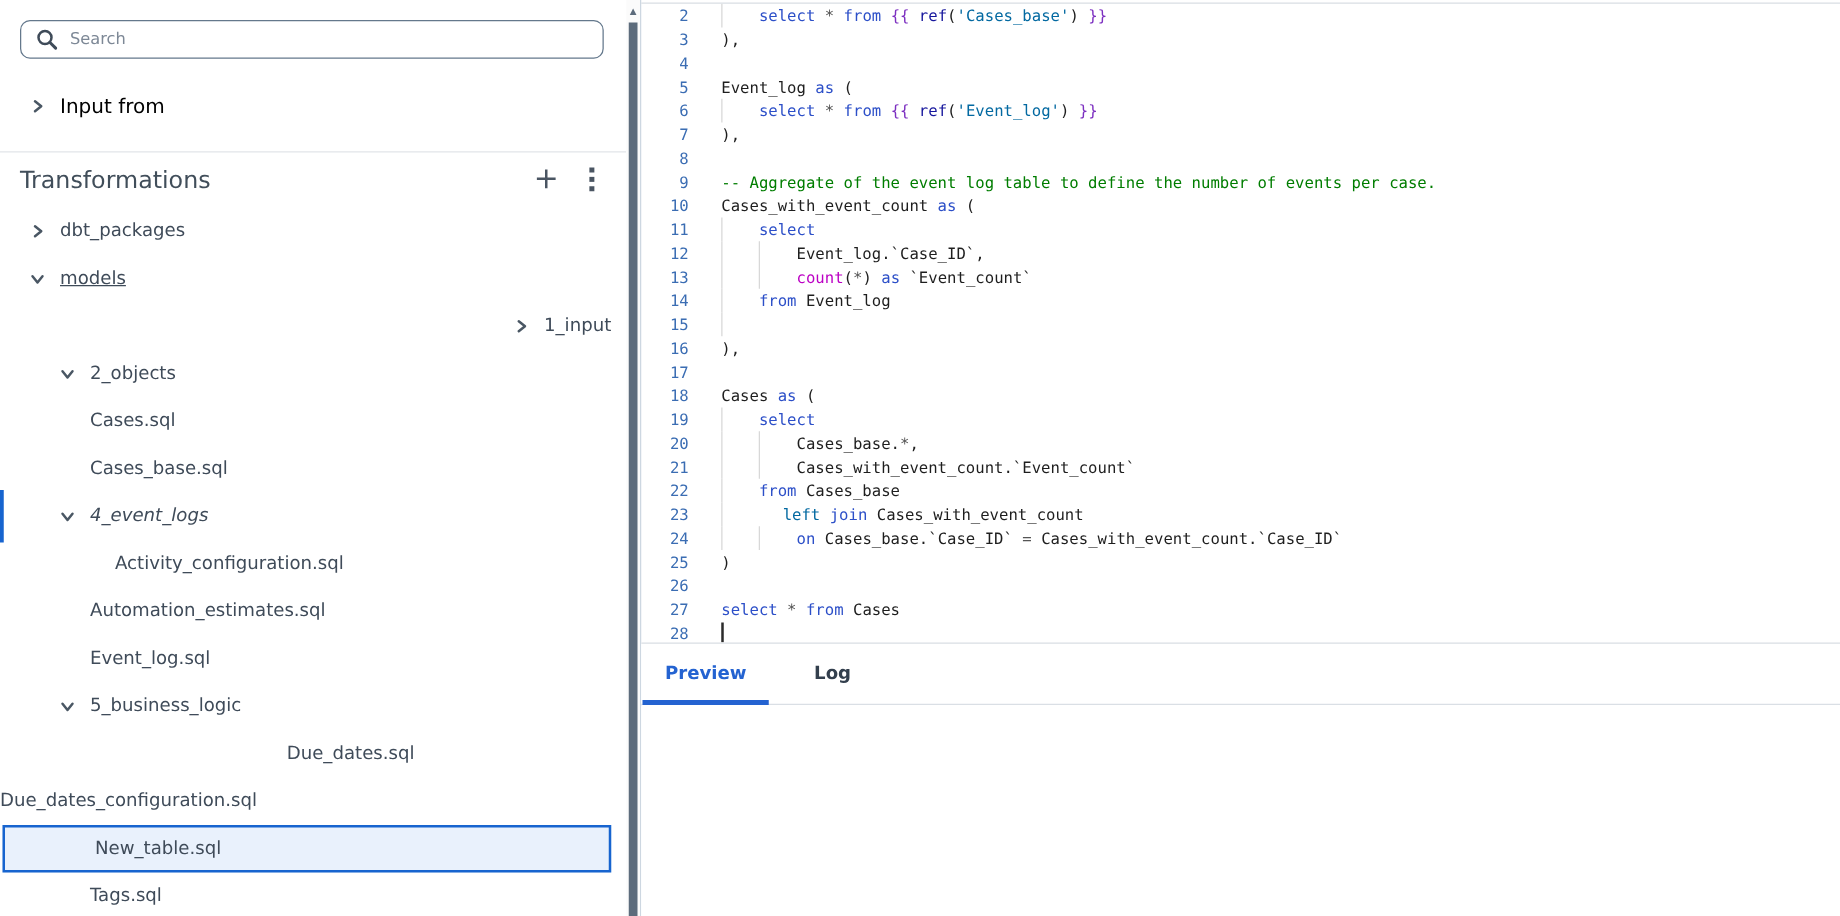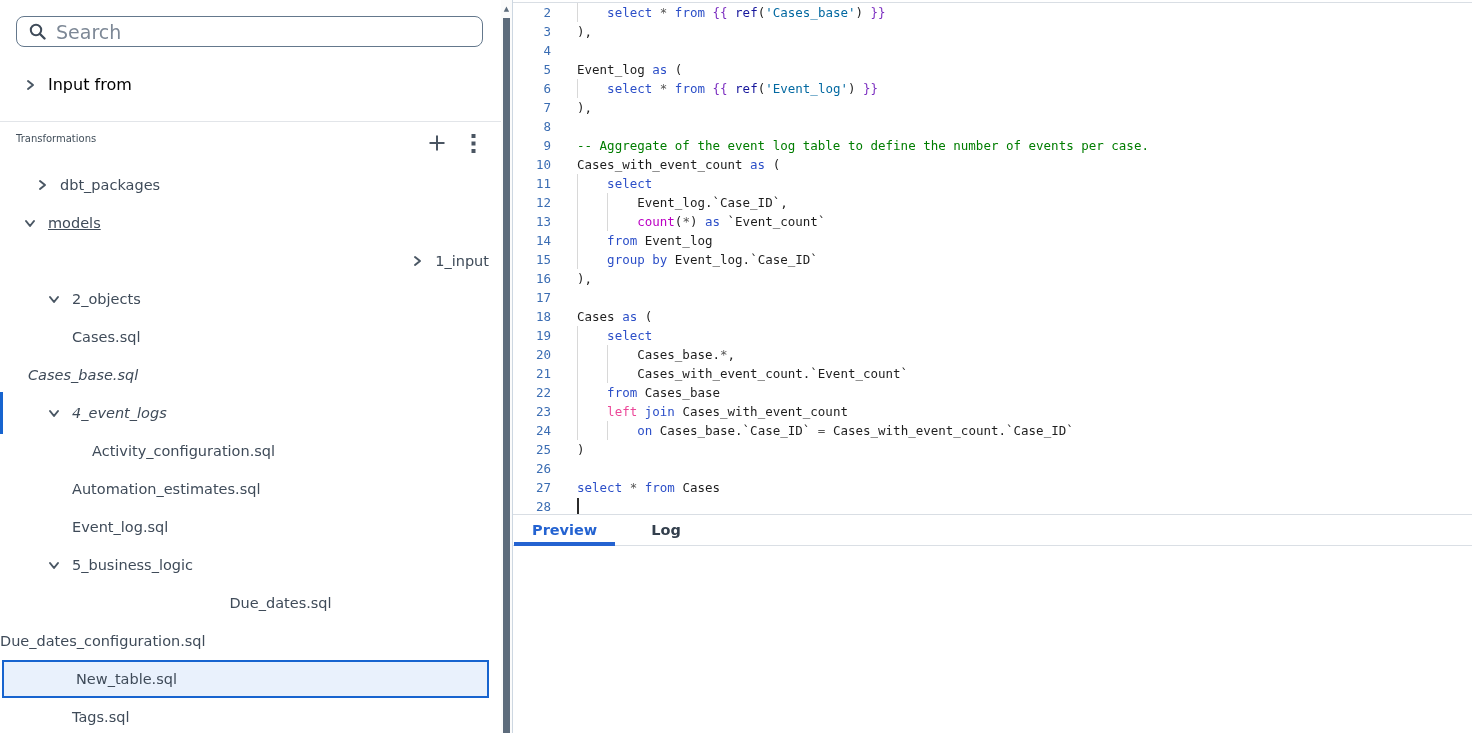"Search" #search-input { font-size: 19px -> 13px }
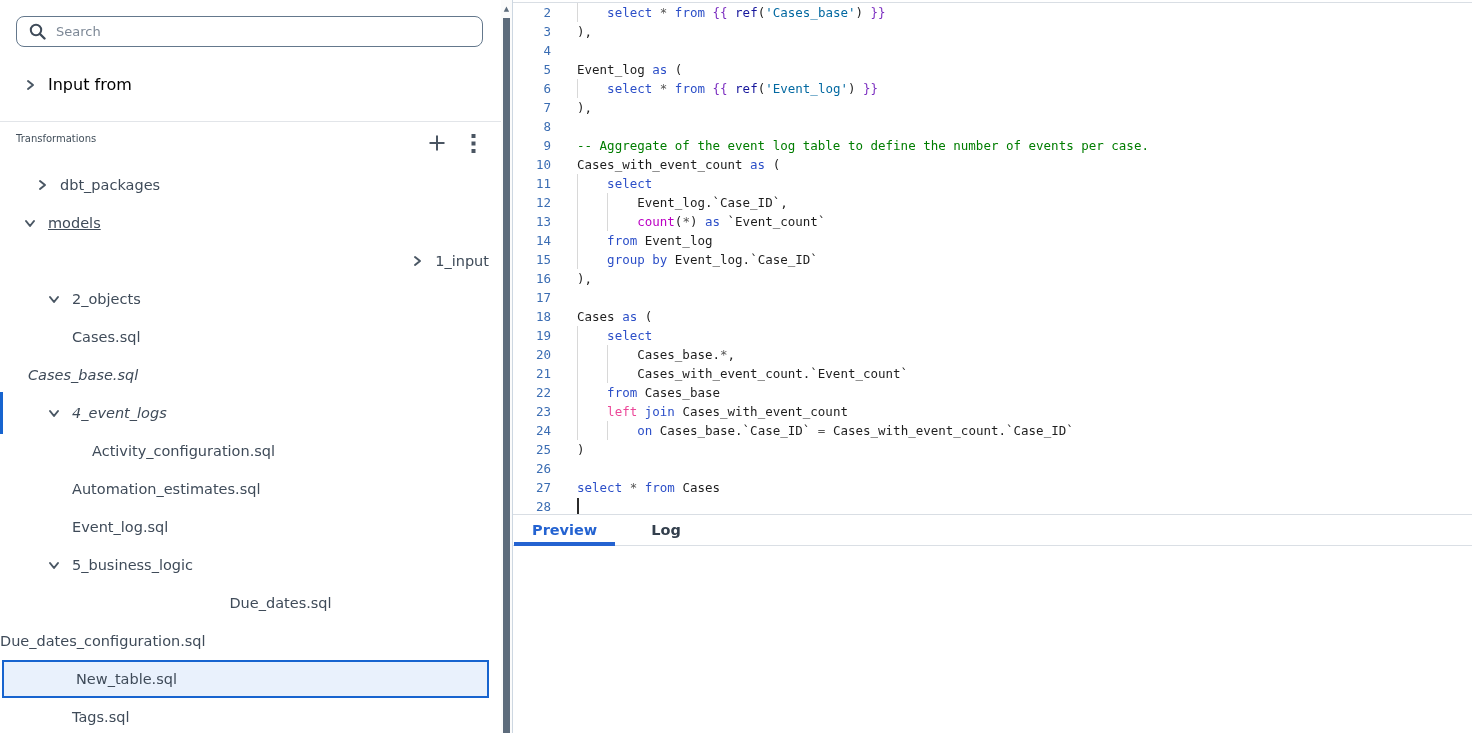"Transformations" #trans-title { font-size: 10px -> 19px }
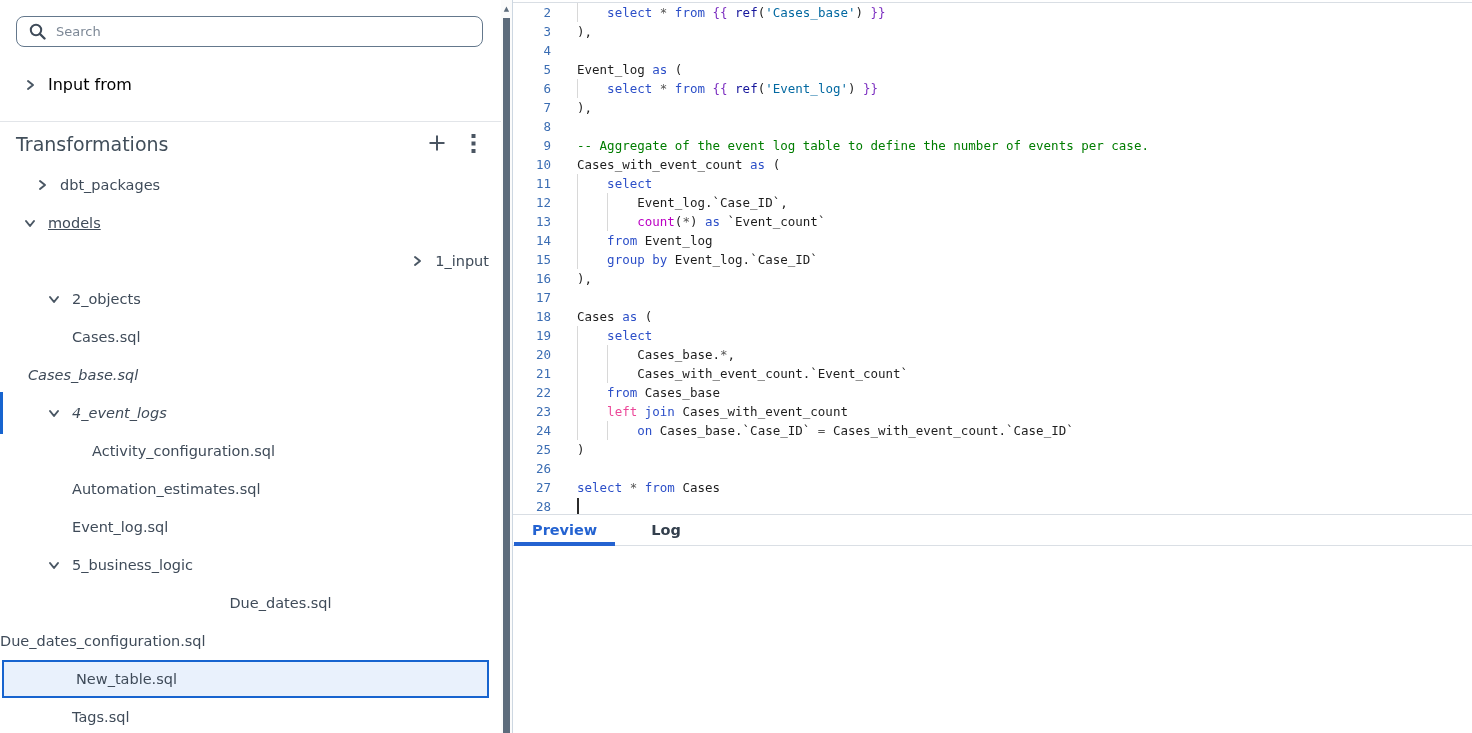"dbt_packages" div.tree-row { padding-left: 36px -> 24px }
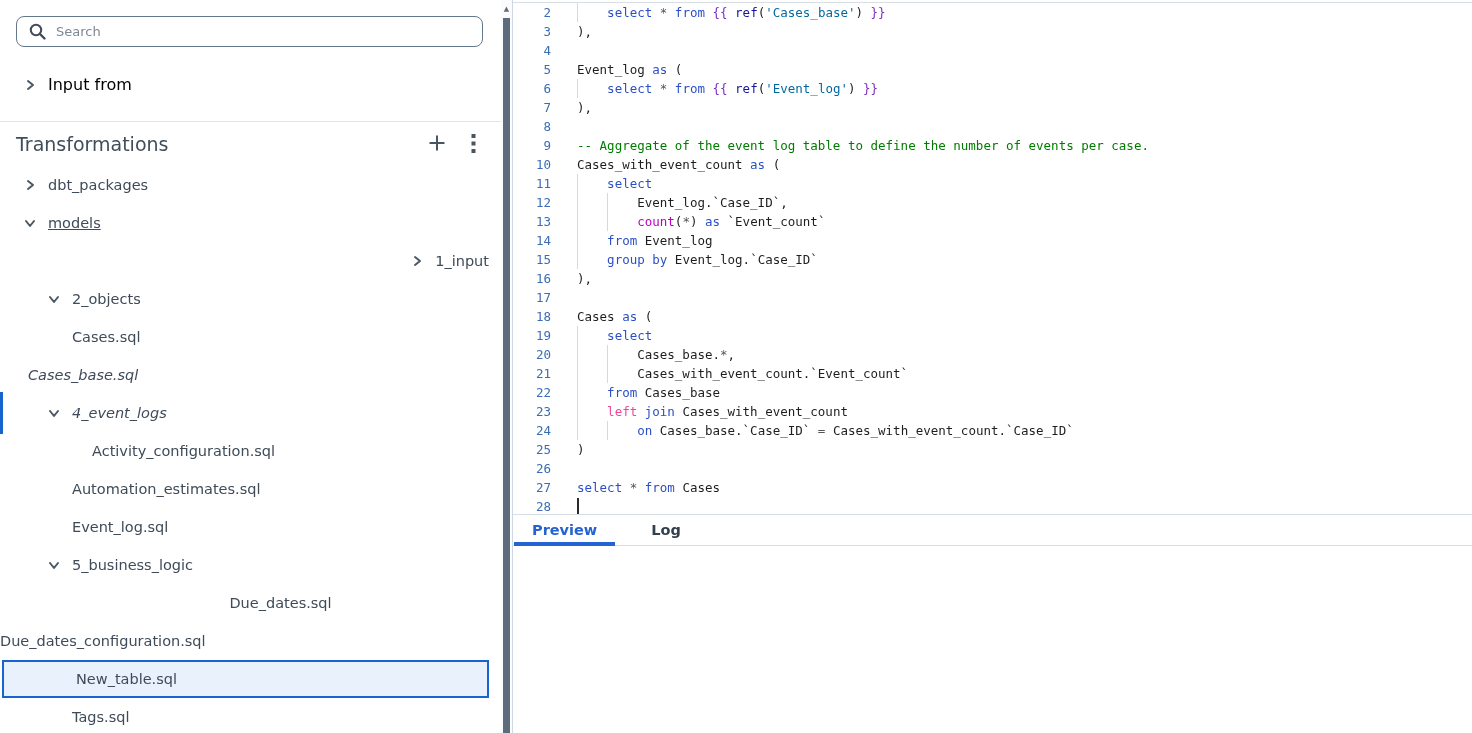"group by Event_log.`Case_ID`" span.code { html: <span><span> </span><span>group</span><span> </span><span>by</span><span> Event_log.`Case_ID`</span></span> -> none }
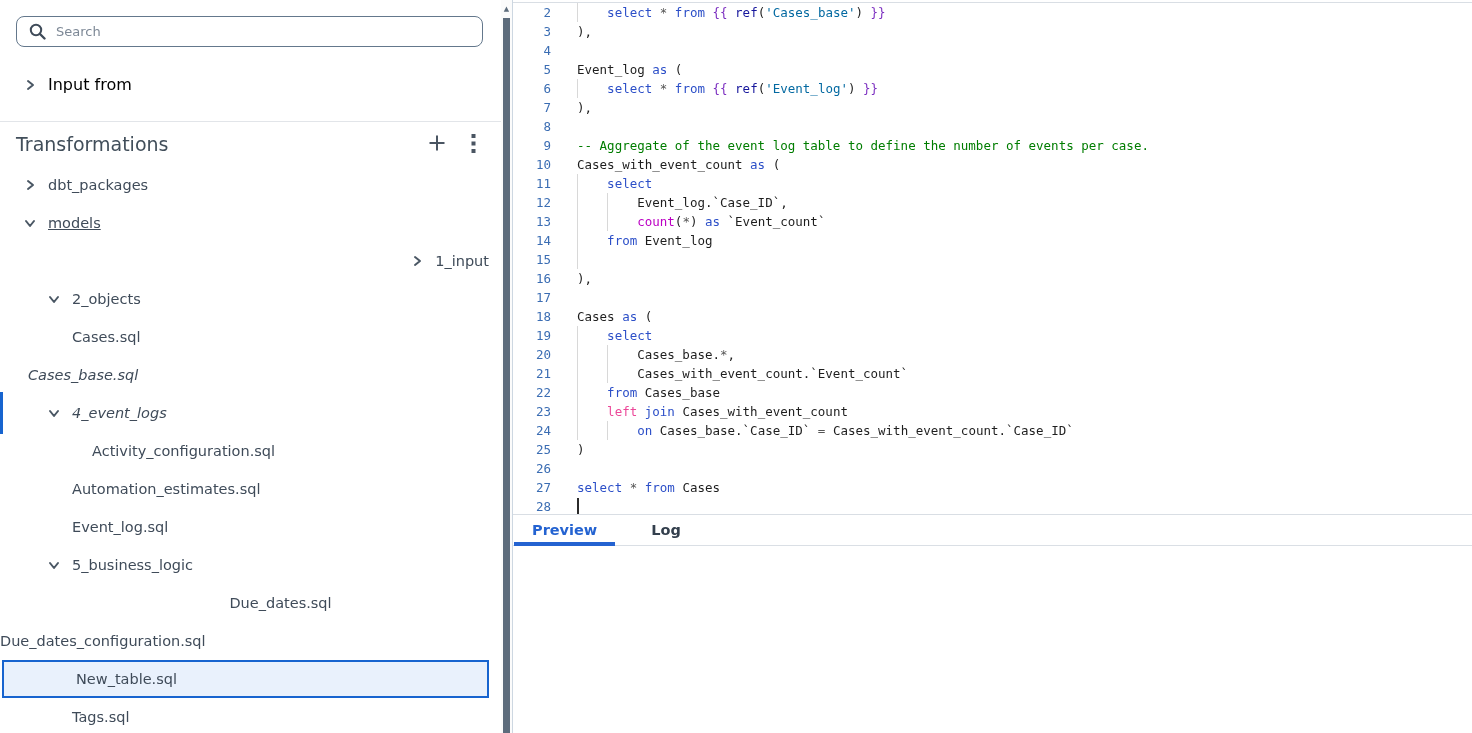"Cases_base.sql" div.tree-row { font-style: italic -> none; padding-left: 28px -> 72px }
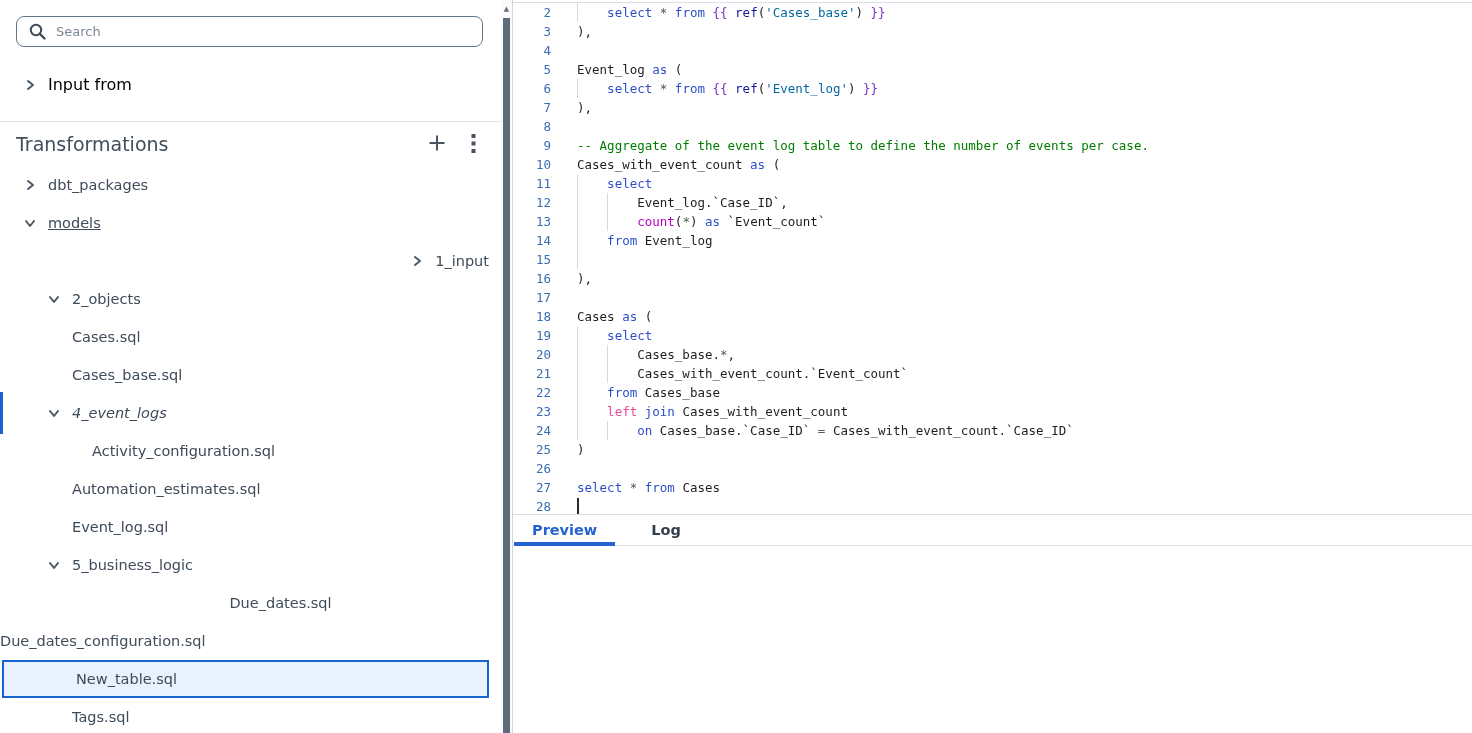"left" .tok-gray { color: #ec4899 -> #0369a1; margin-left: none -> 19px }
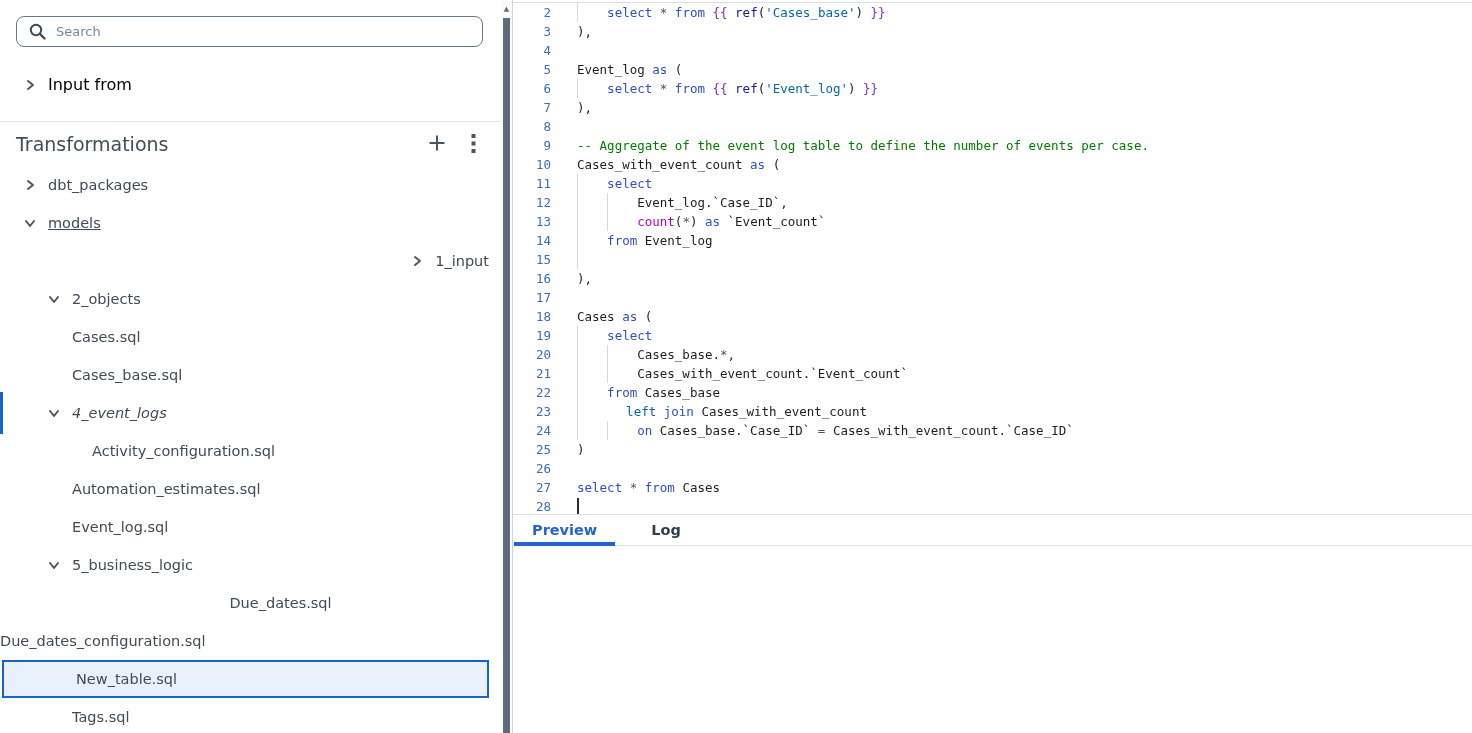"Preview" #tabbar { height: 32px -> 50px }
